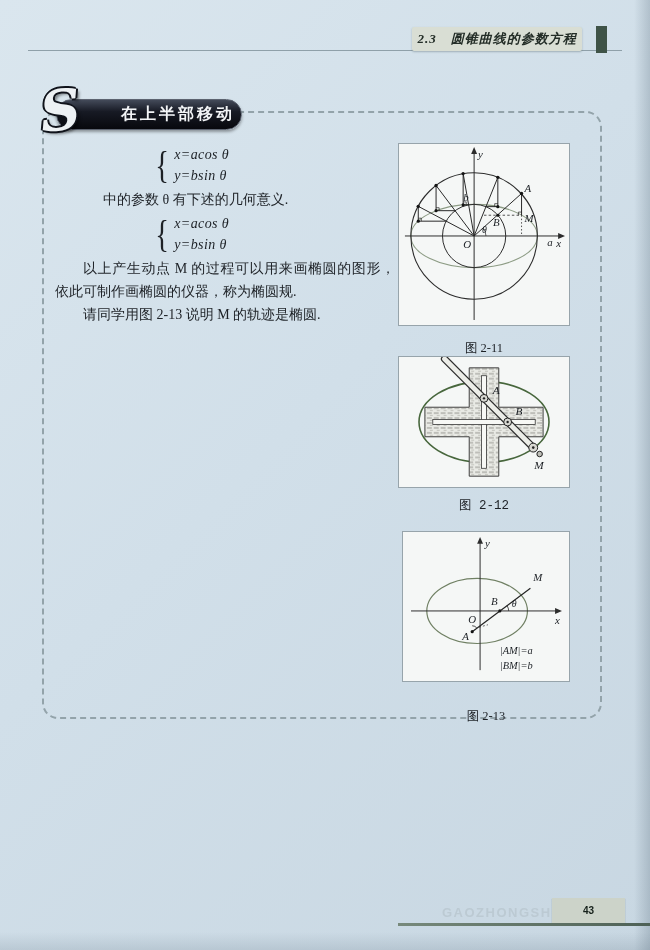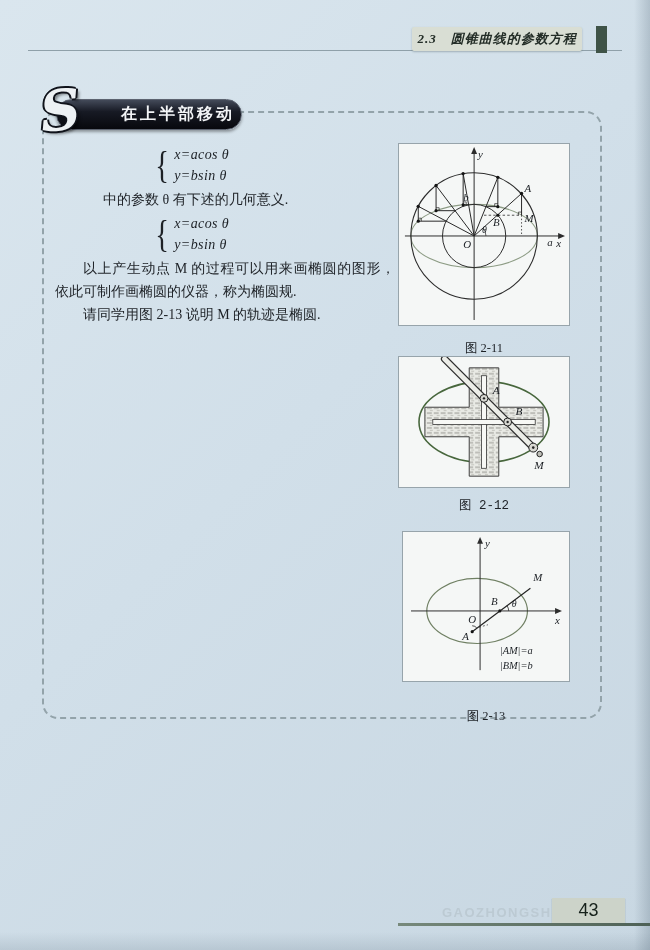"43" .page-badge { font-size: 18px -> 10px; font-weight: normal -> bold }
